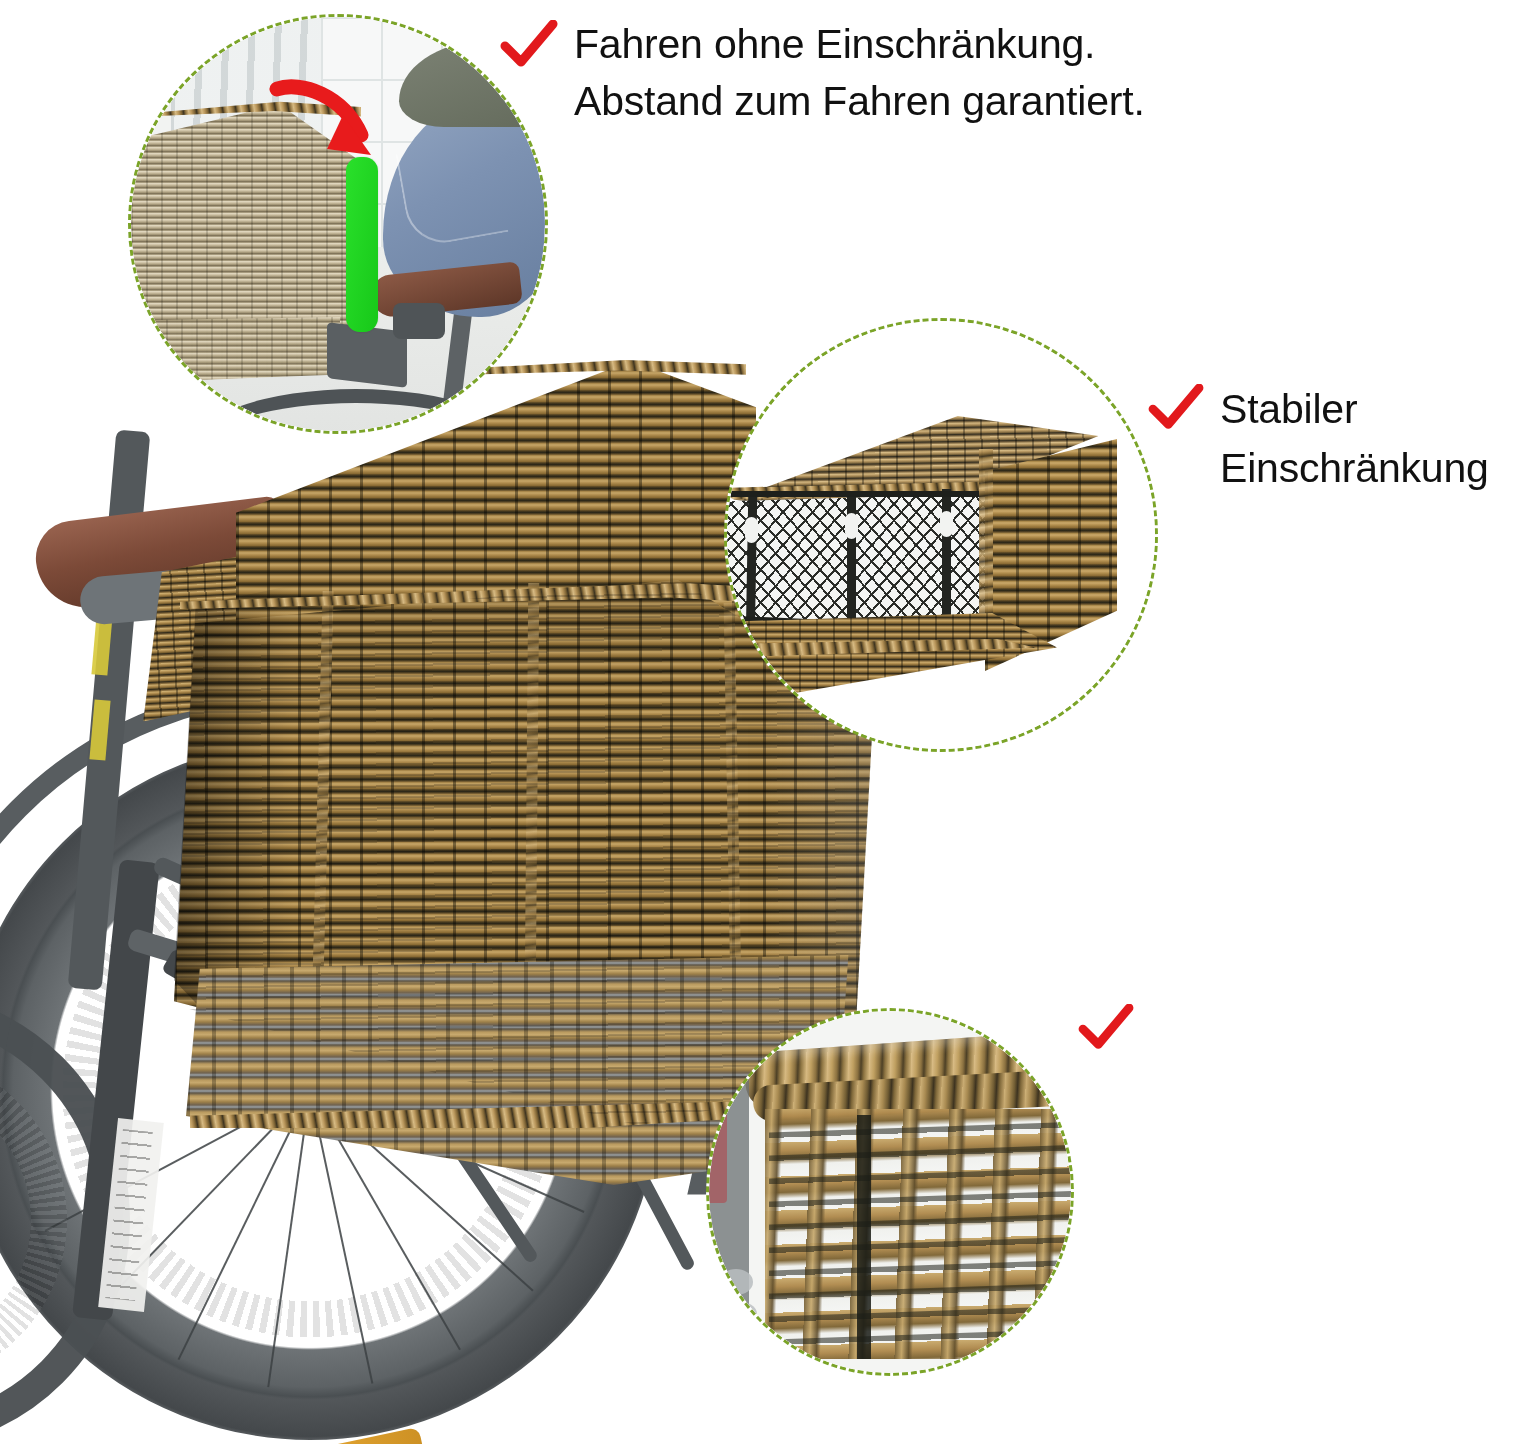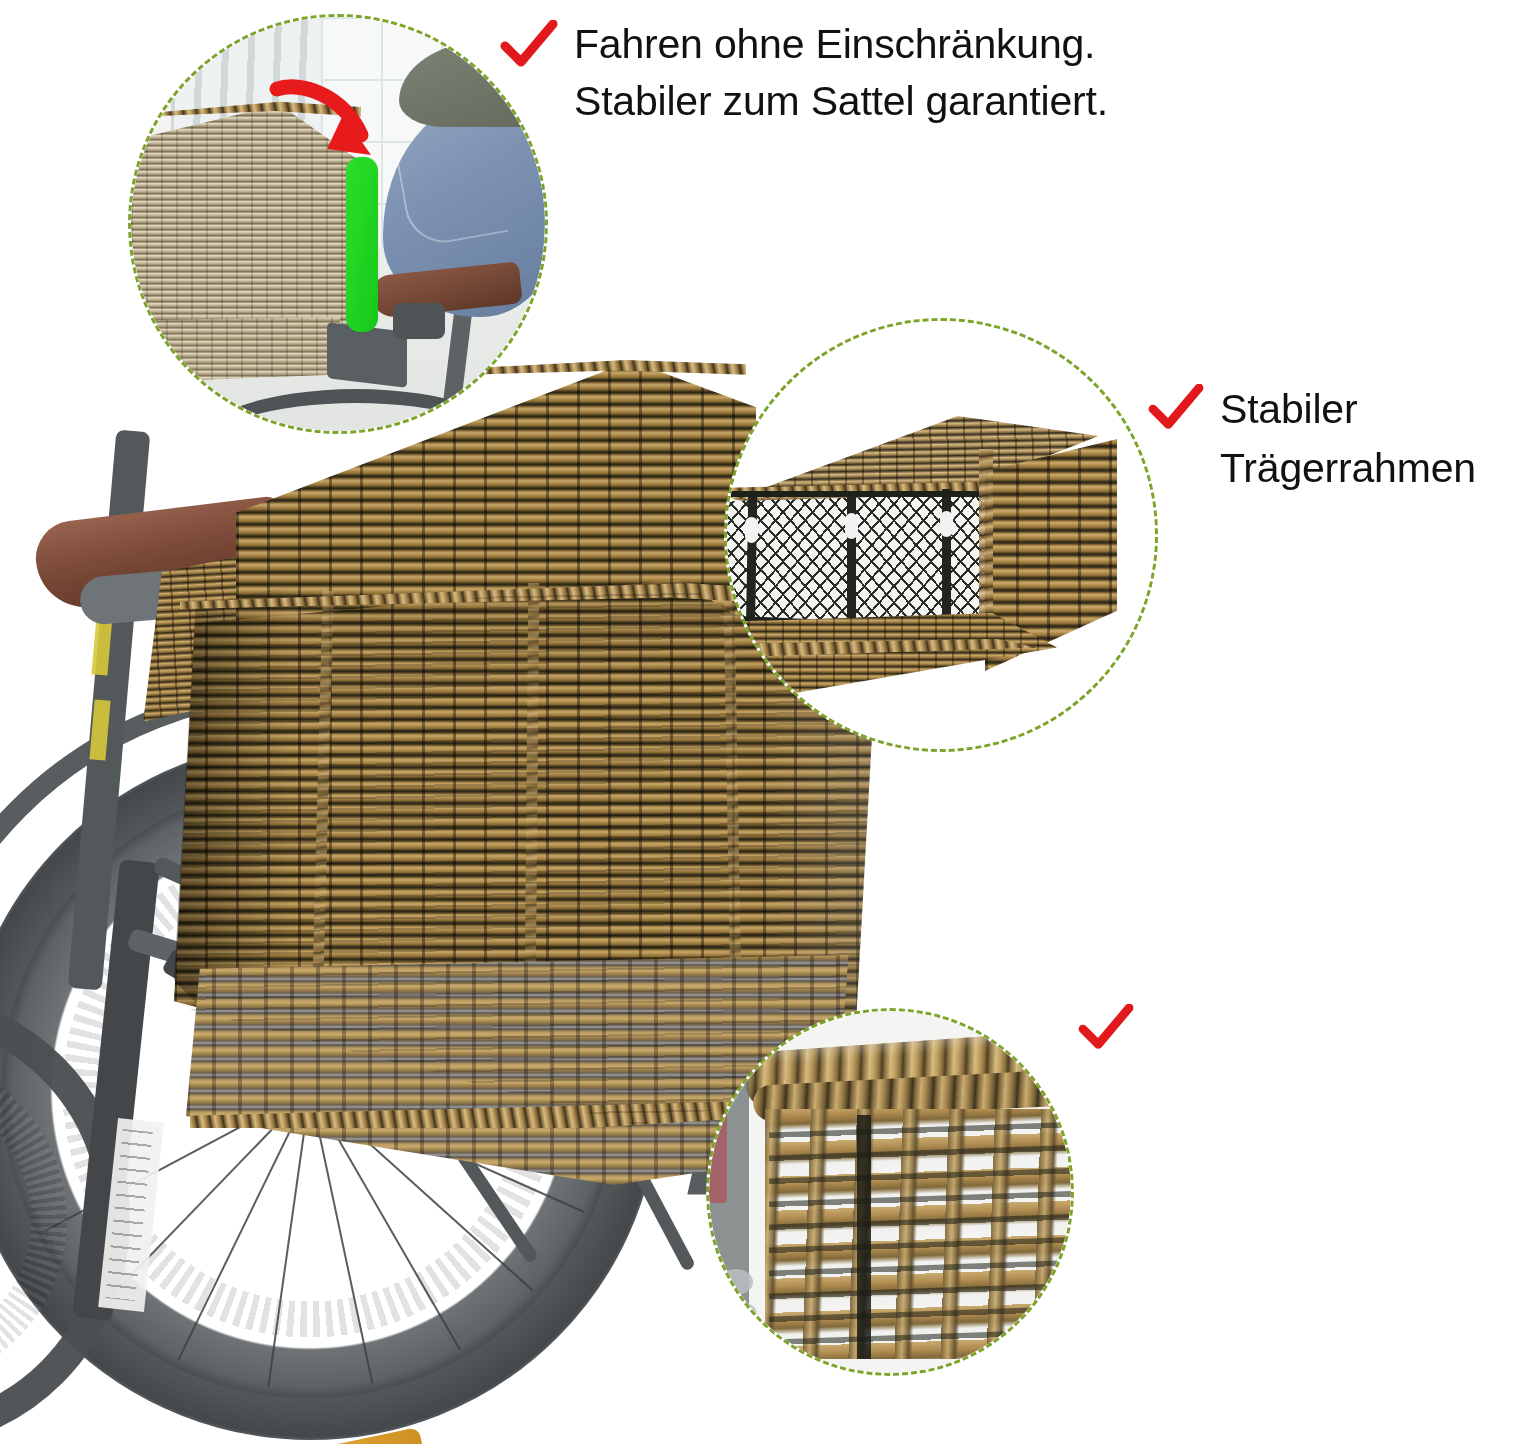"Fahren ohne Einschränkung." div.ftext { text: Stabiler zum Sattel -> Abstand zum Fahren }
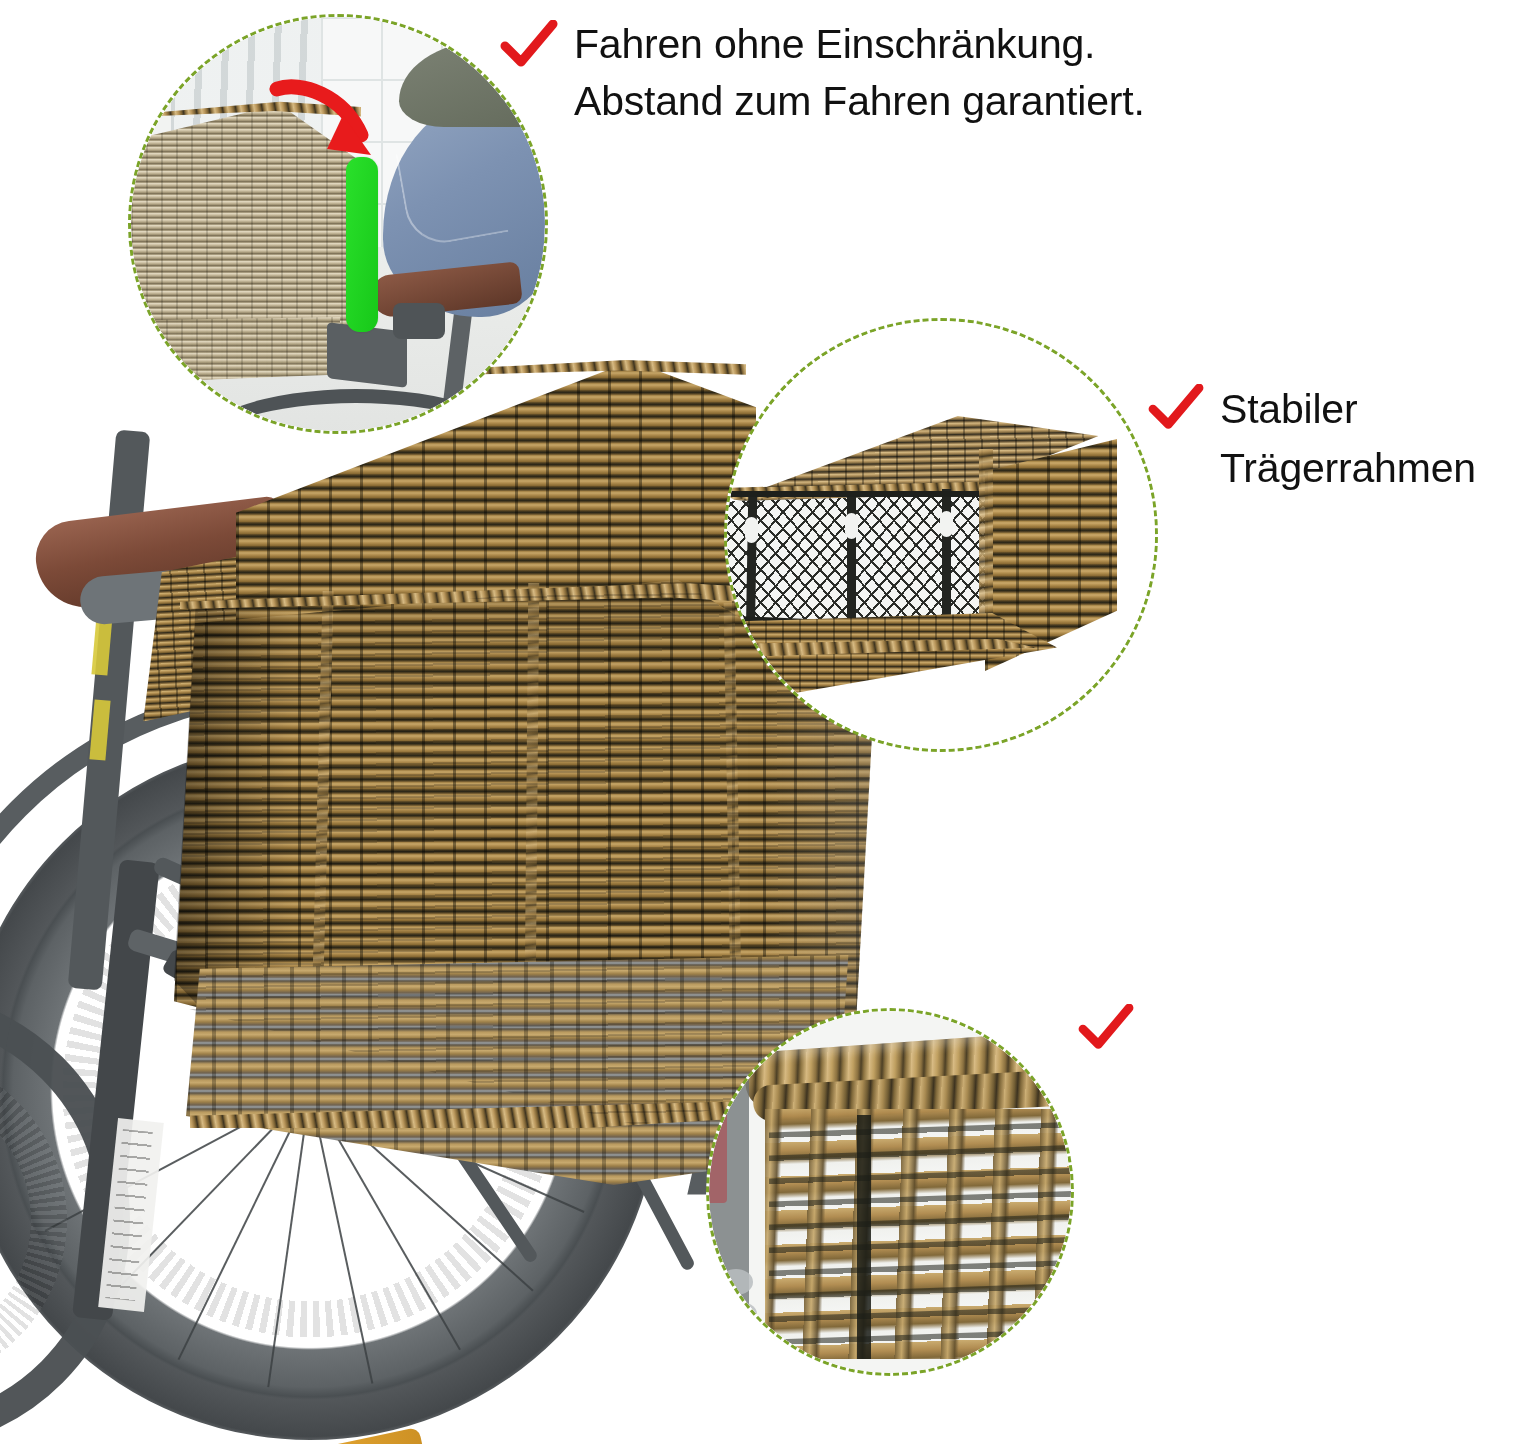"Stabiler" div.ftext { text: Trägerrahmen -> Einschränkung }
